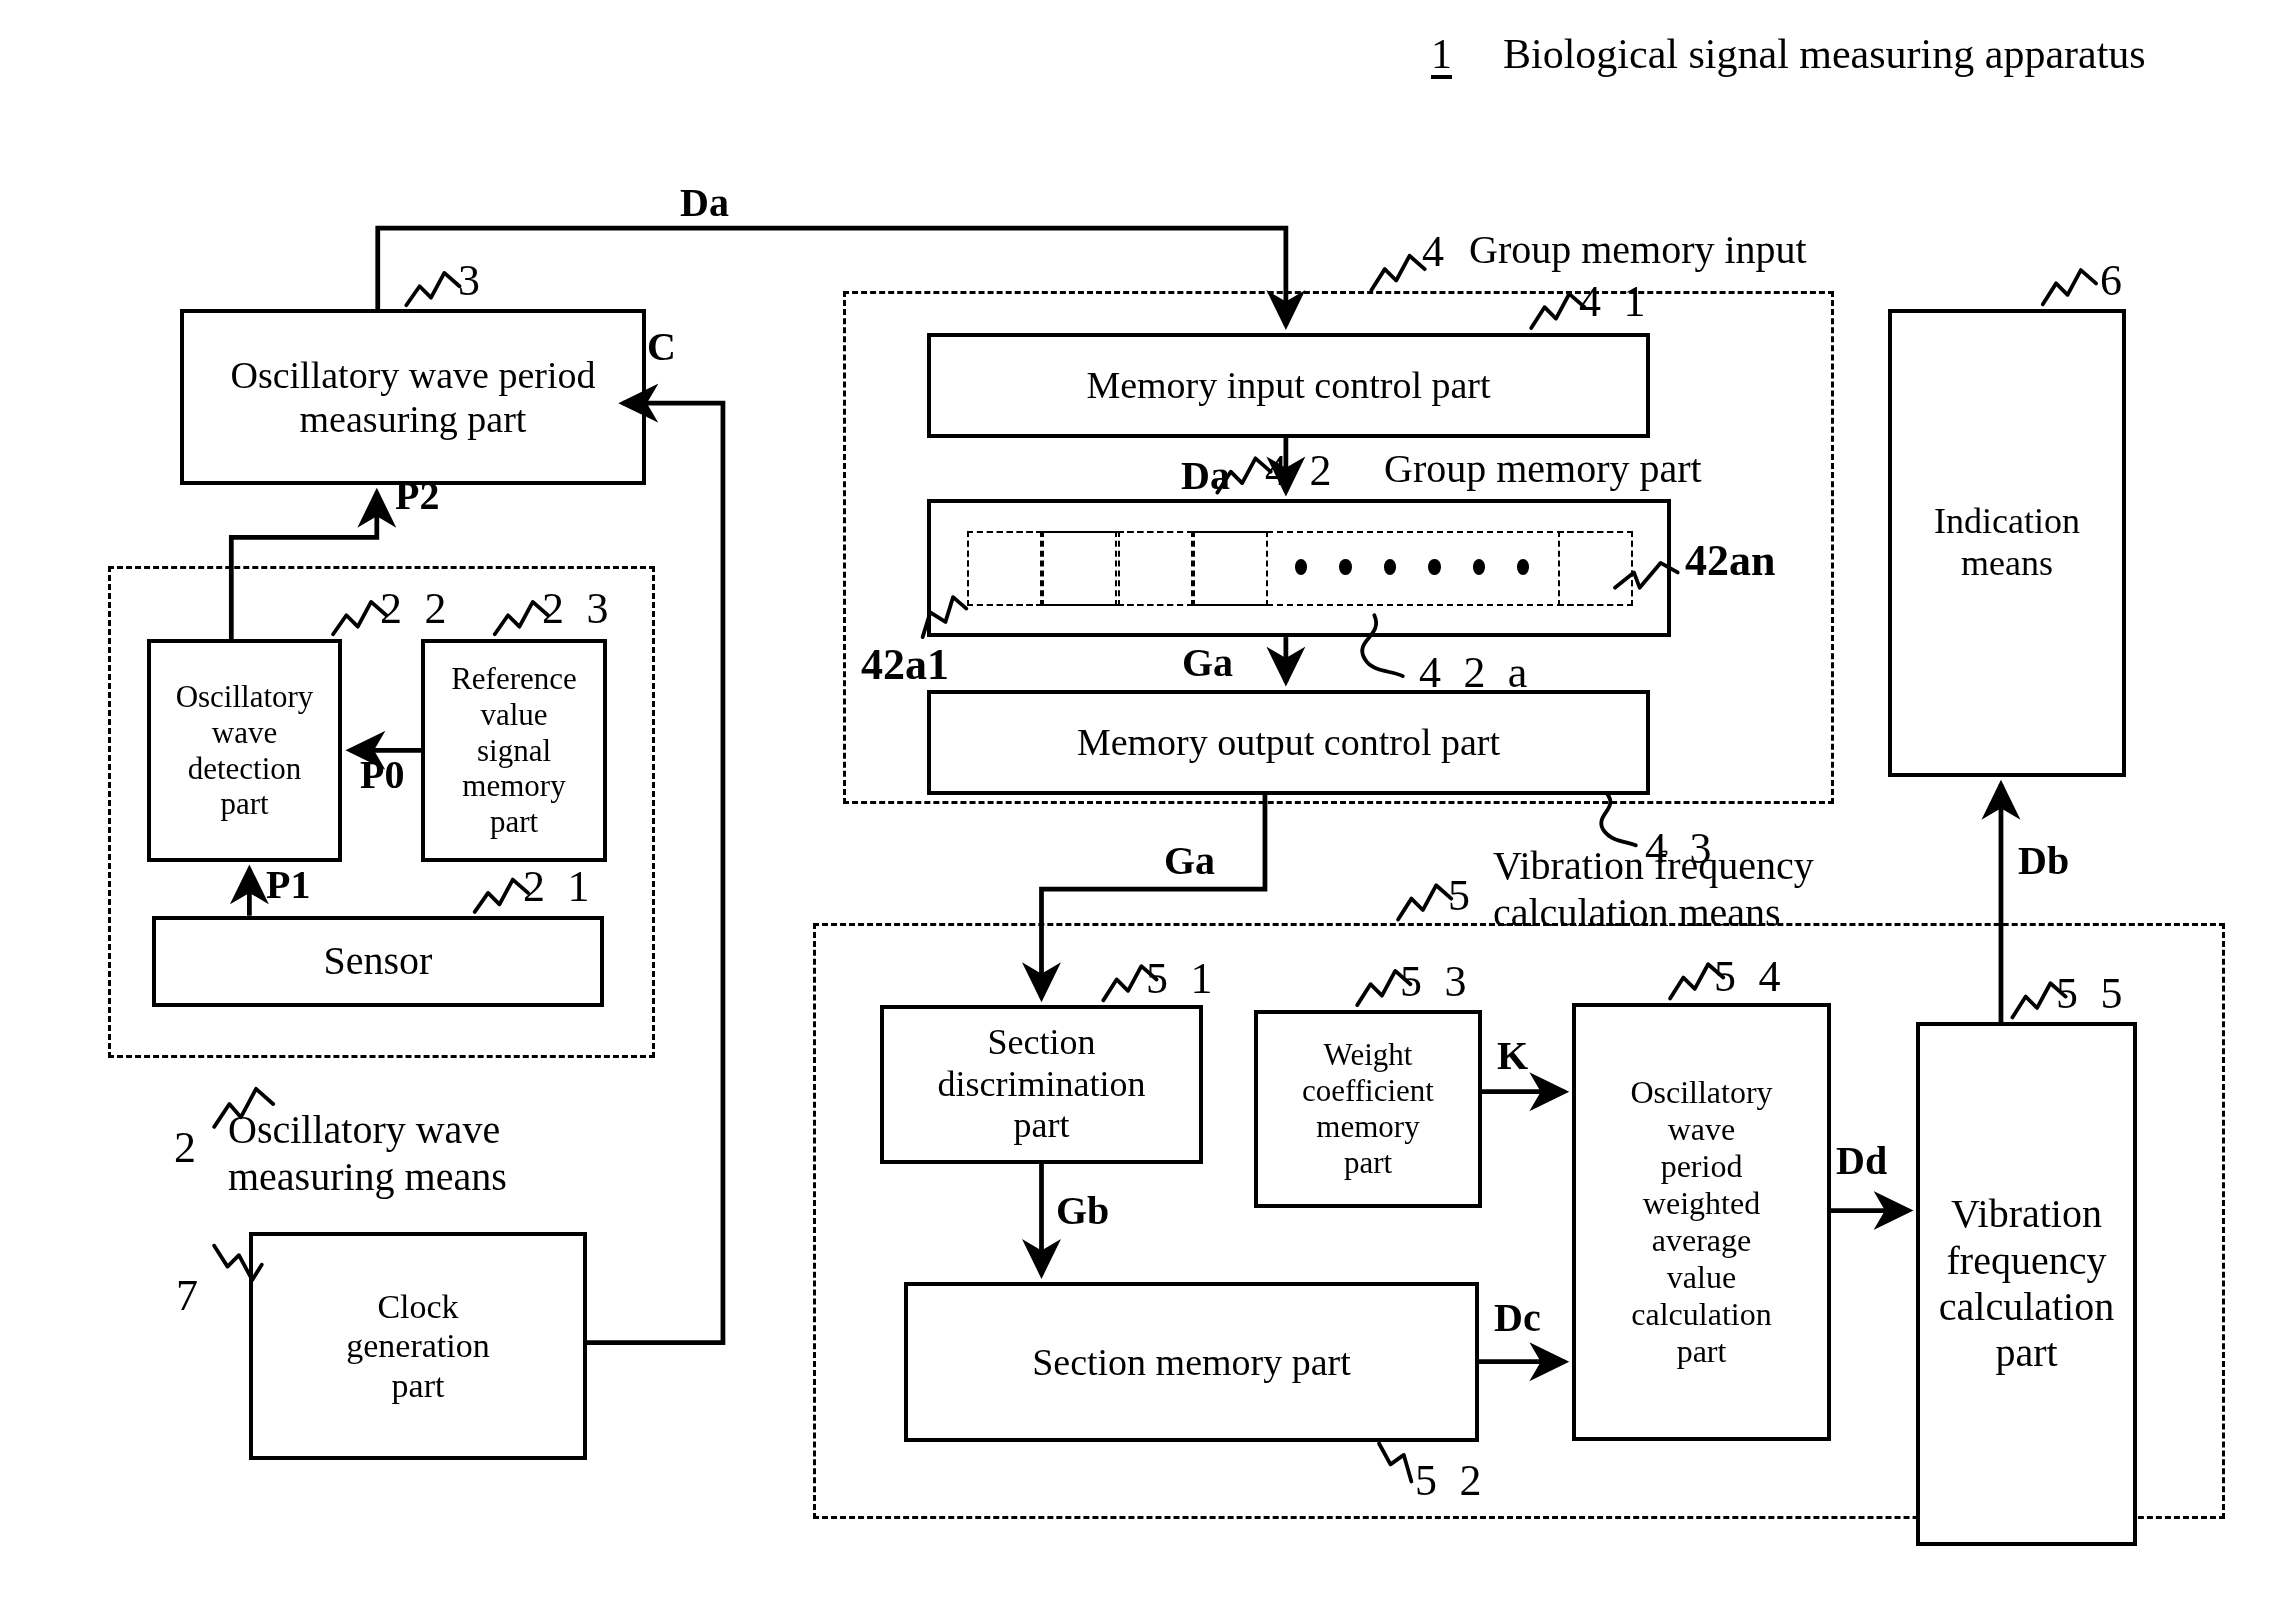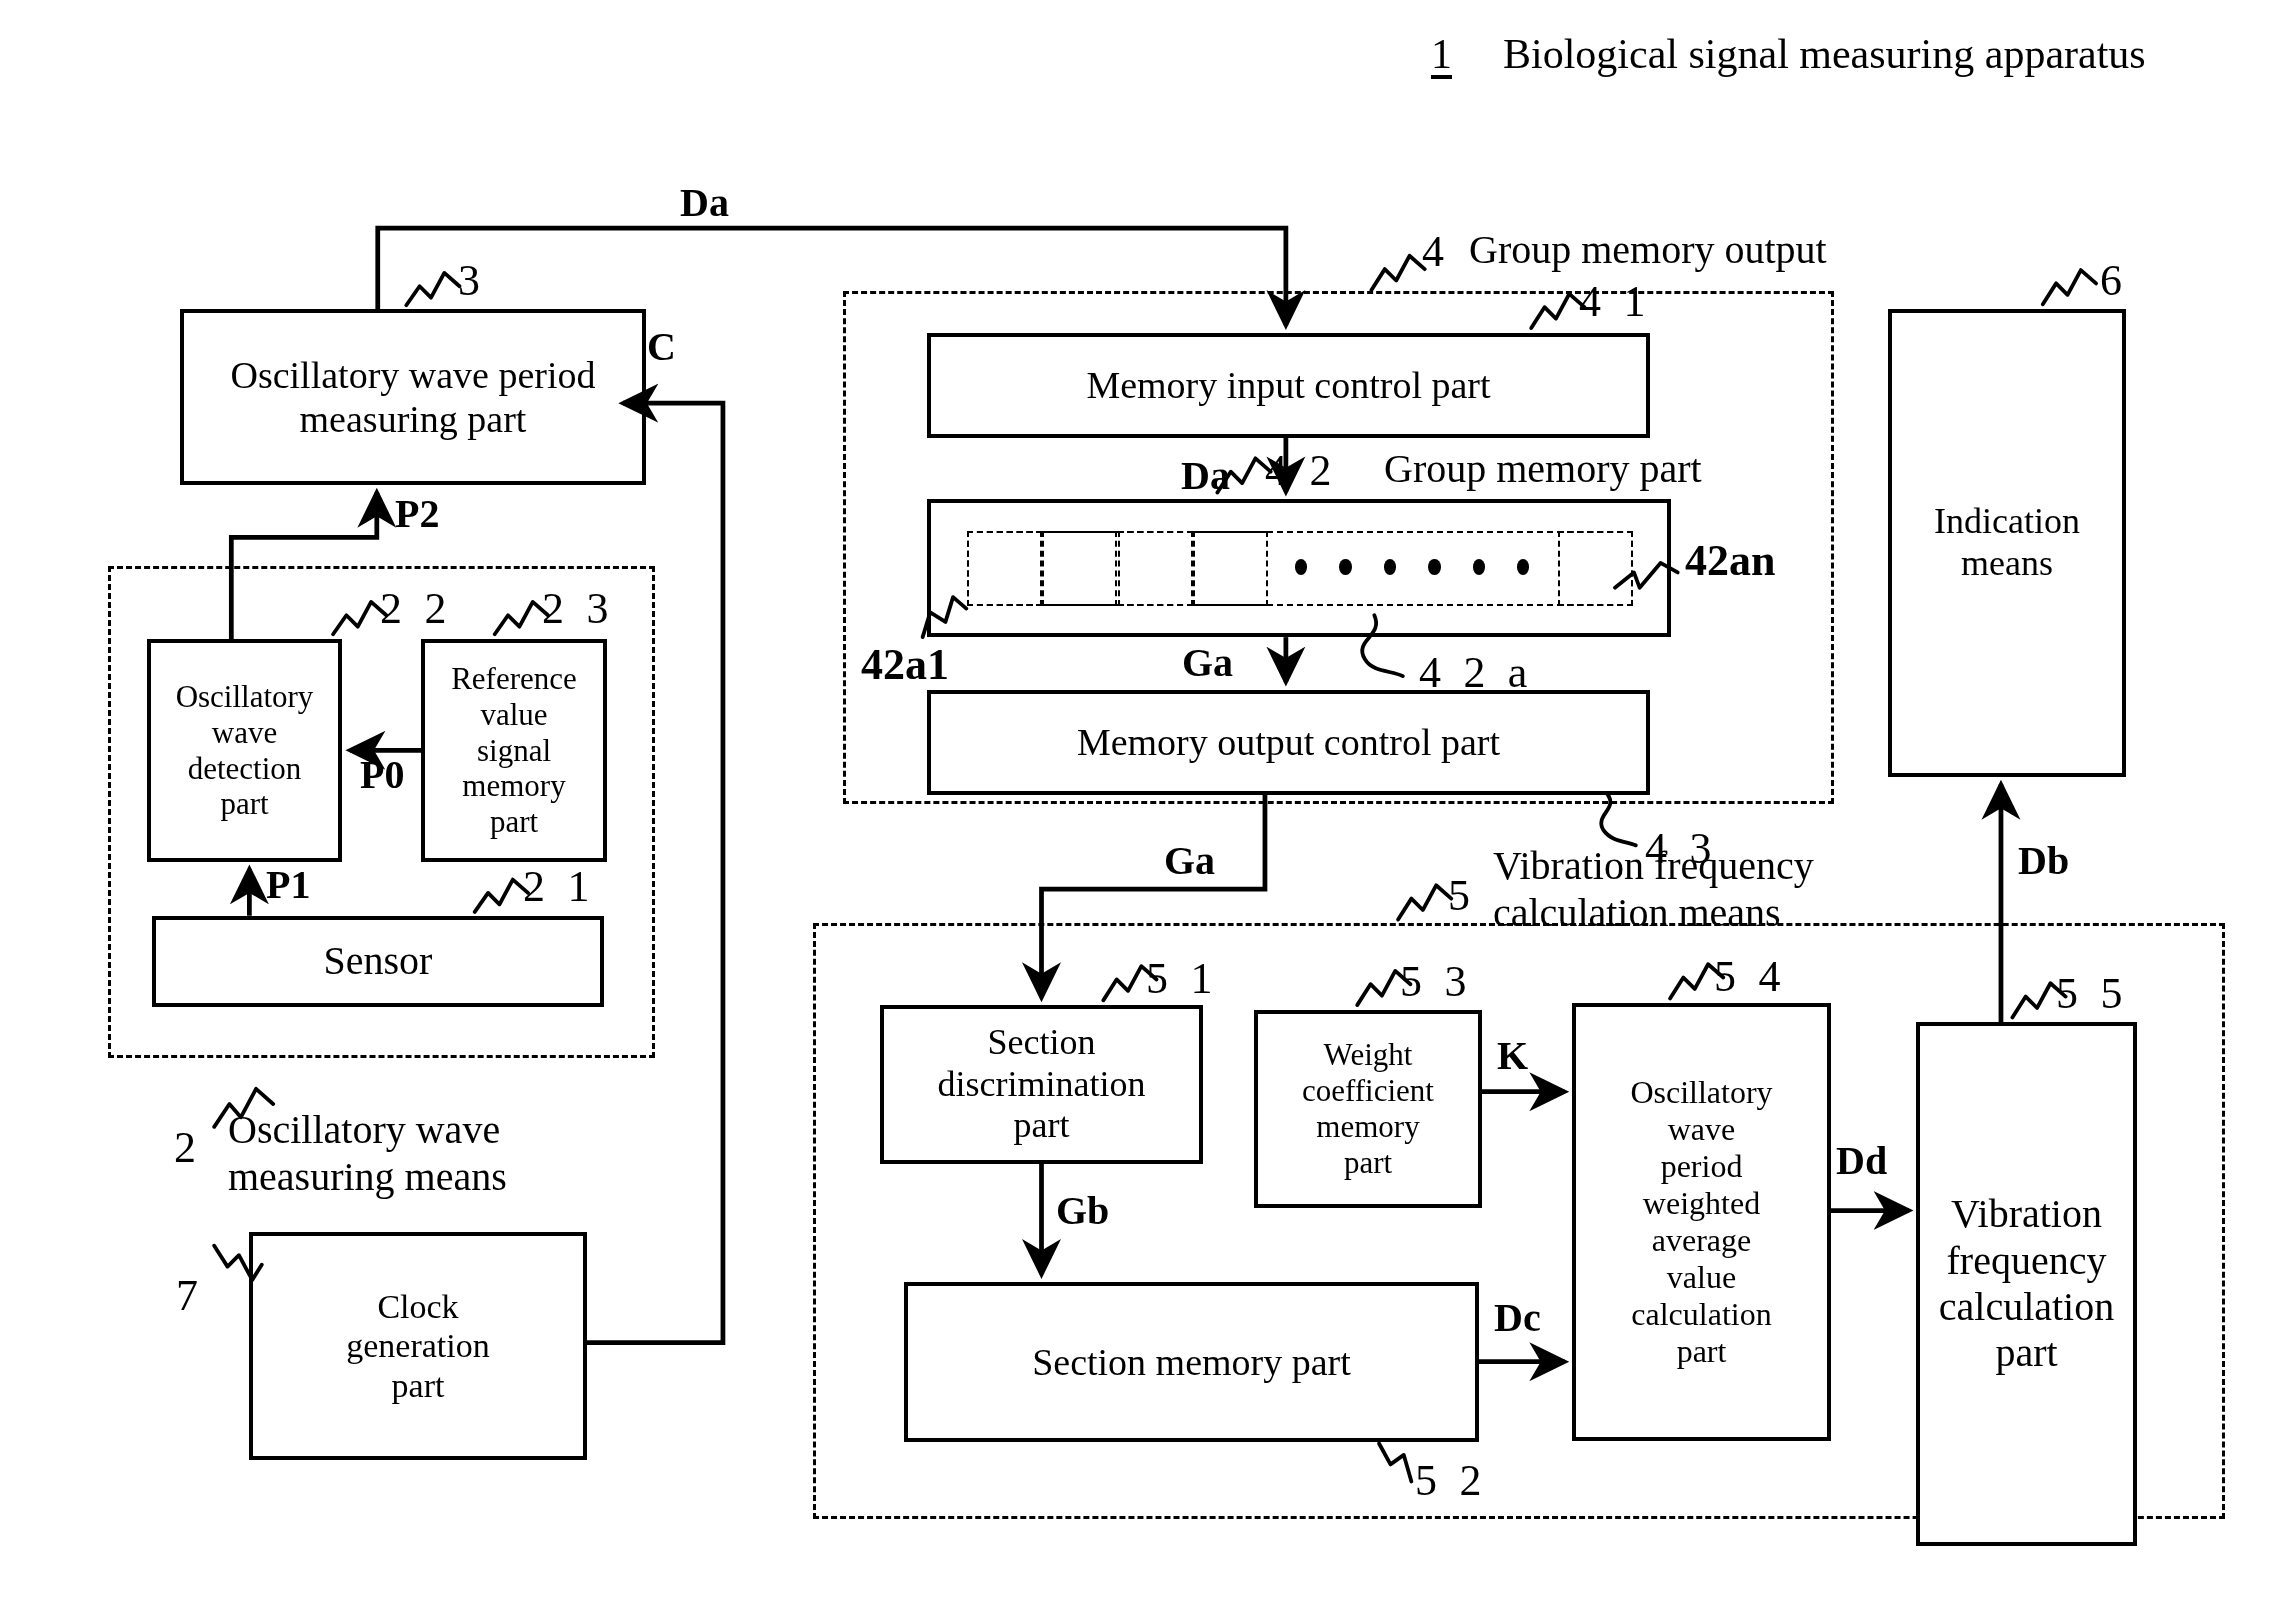"Group memory output" div.lbl { text: output -> input }
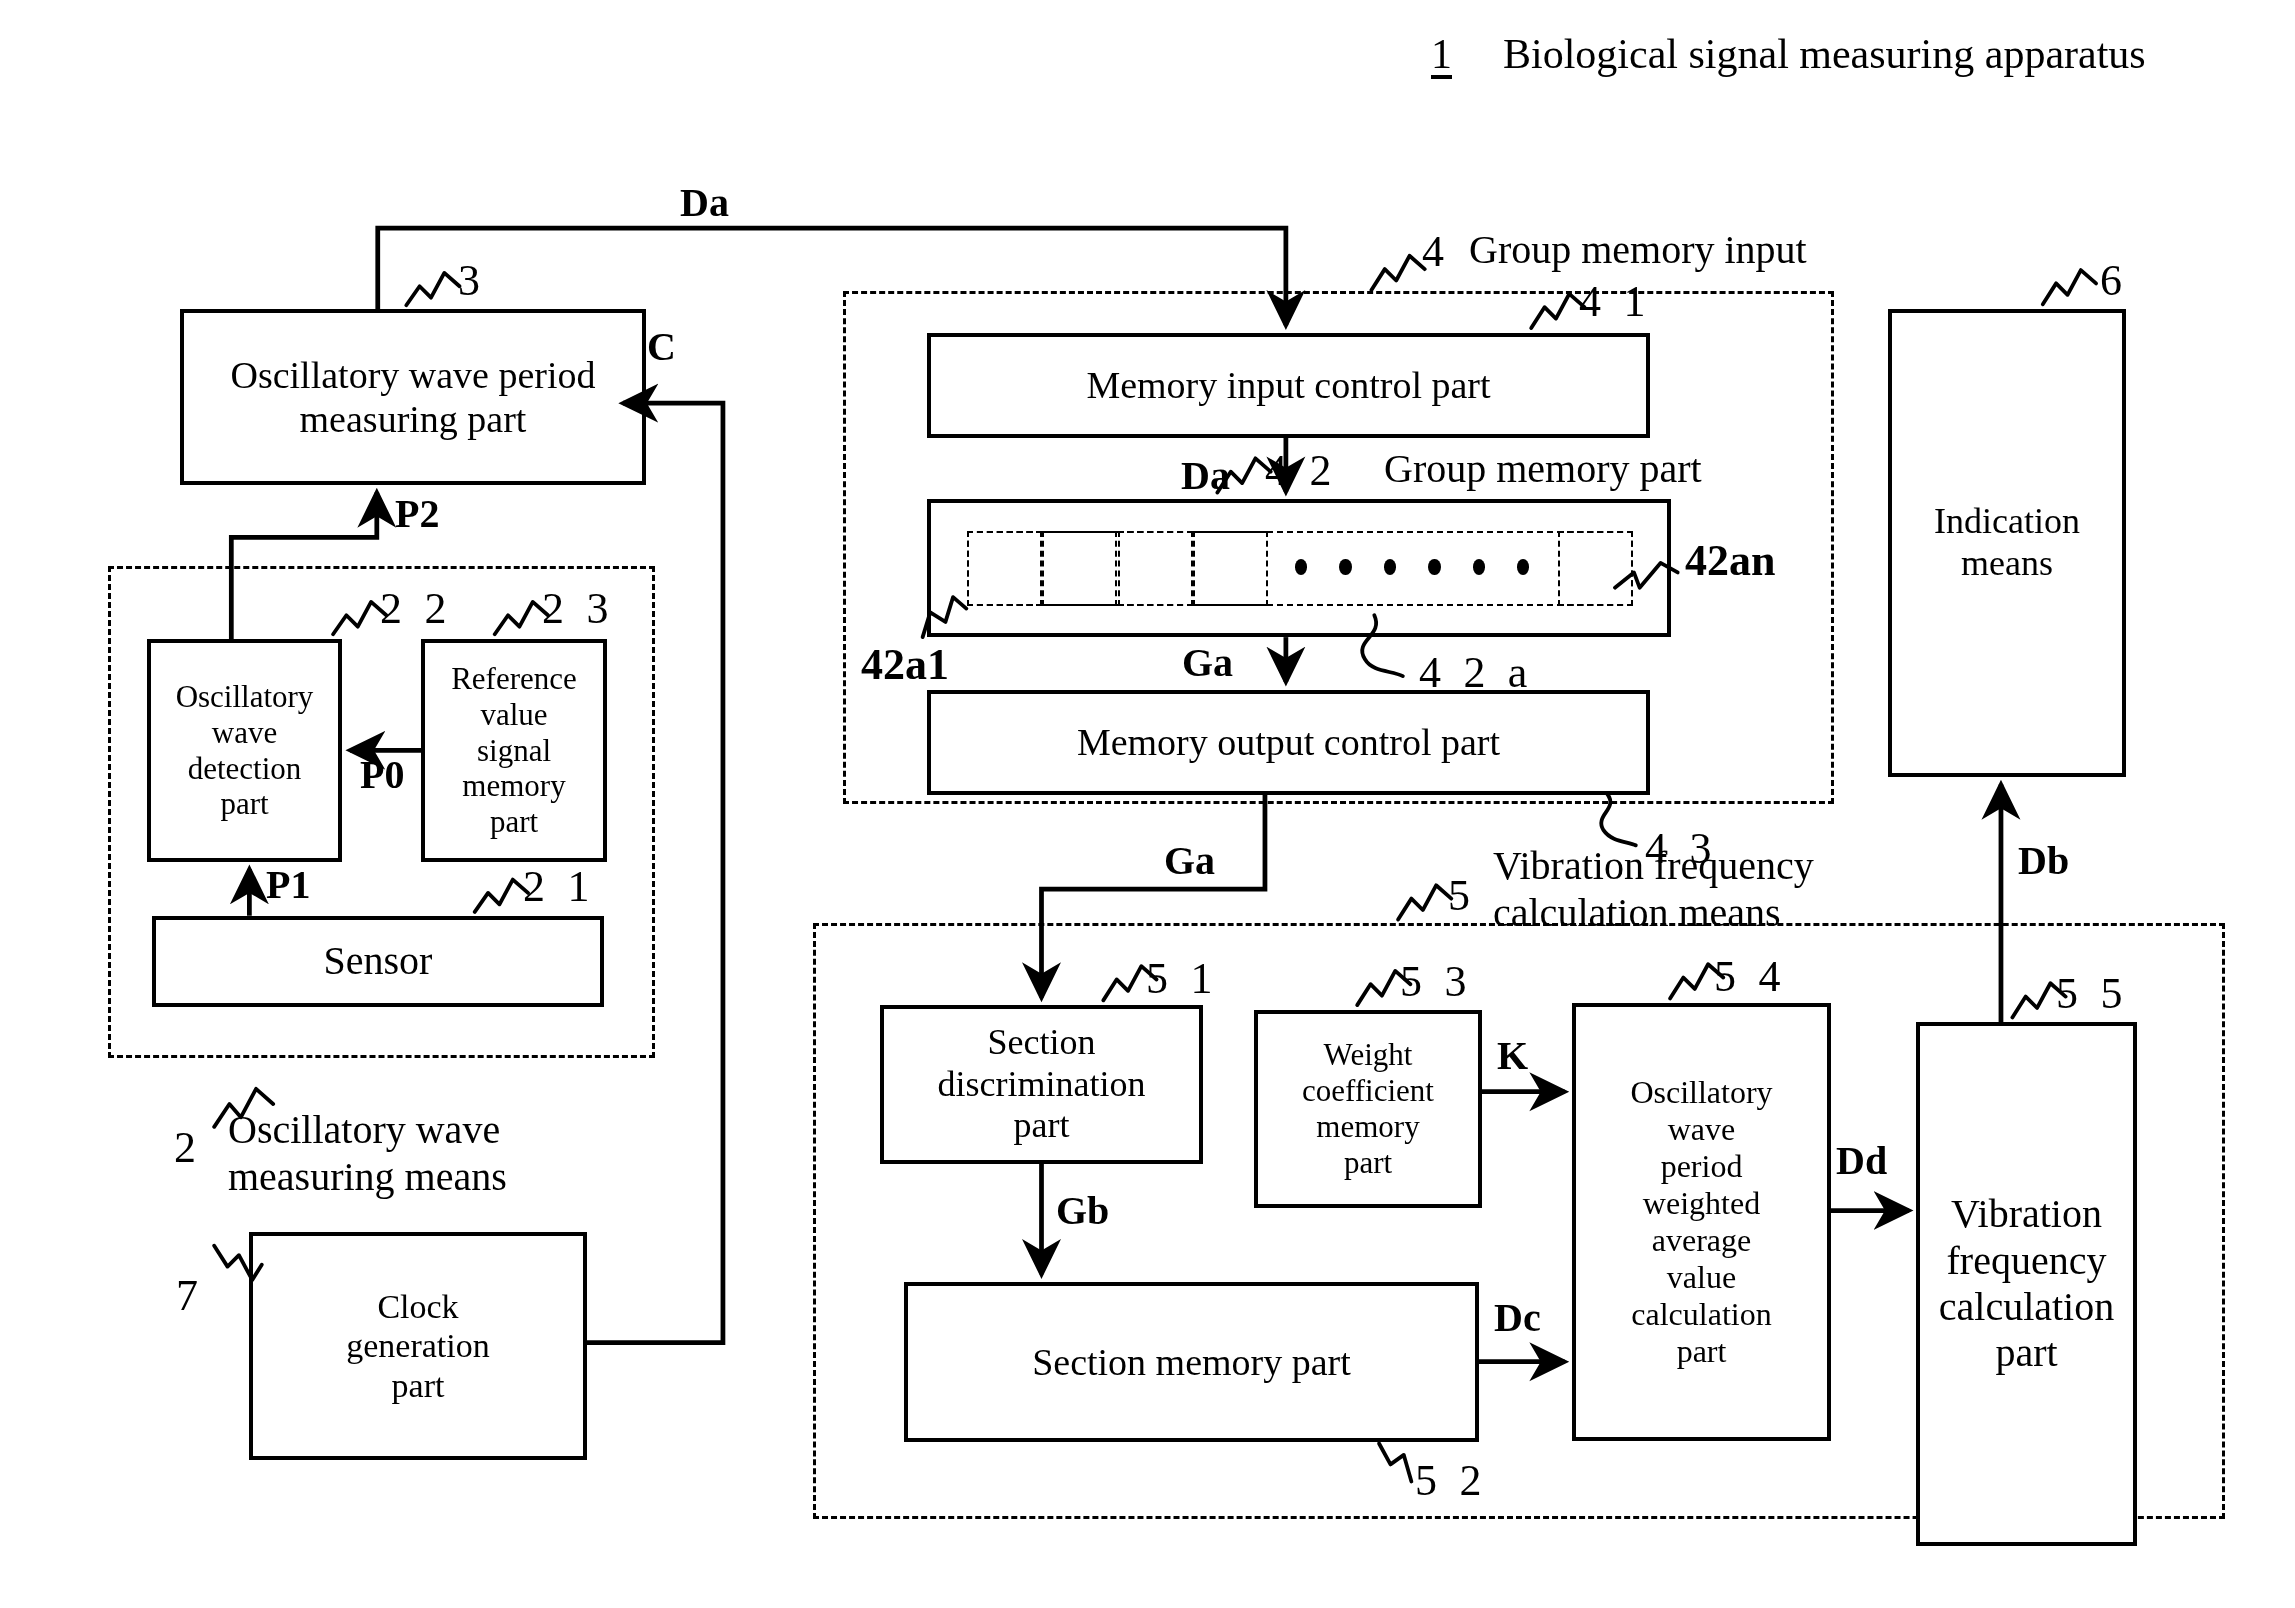"P2" div.sig { top: 490px -> 472px }
